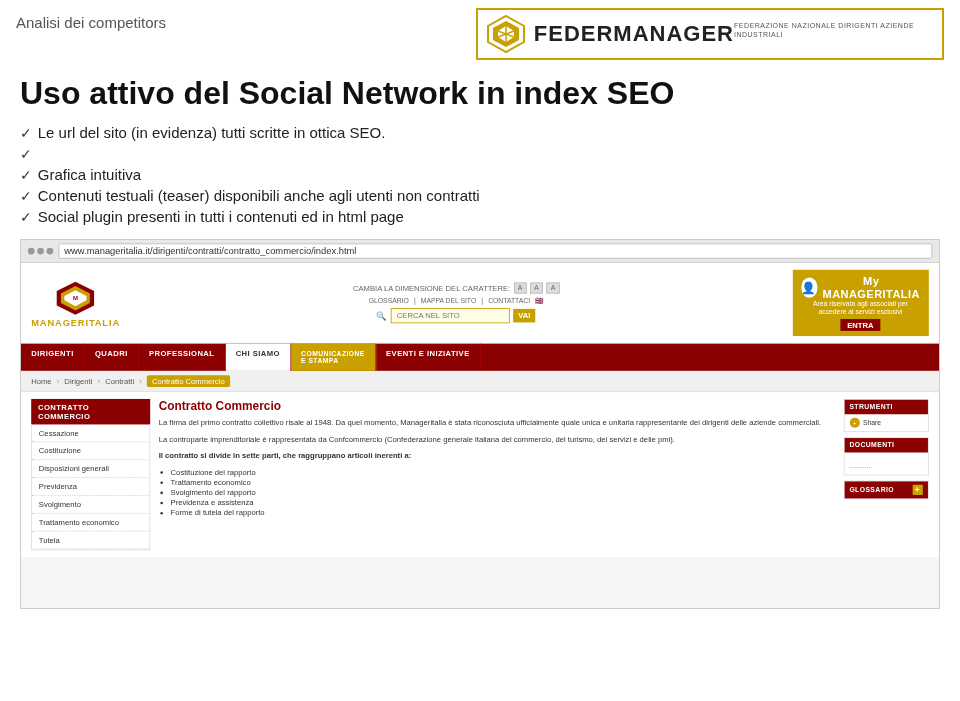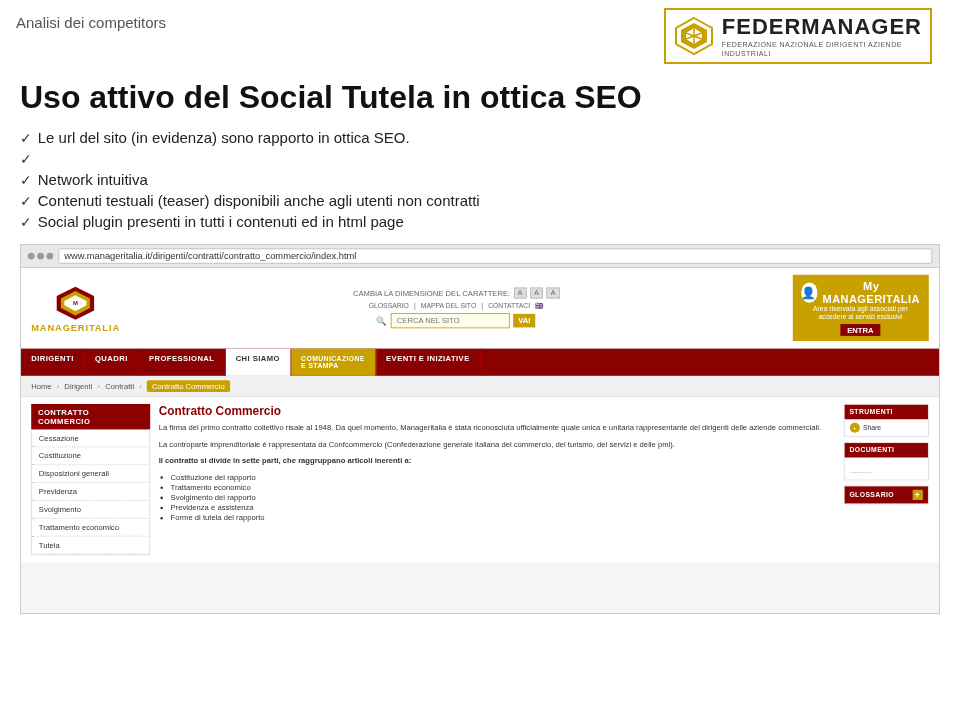"Analisi dei competitors" .top-bar { padding: 8px 28px 4px 16px -> 8px 16px 4px 16px }
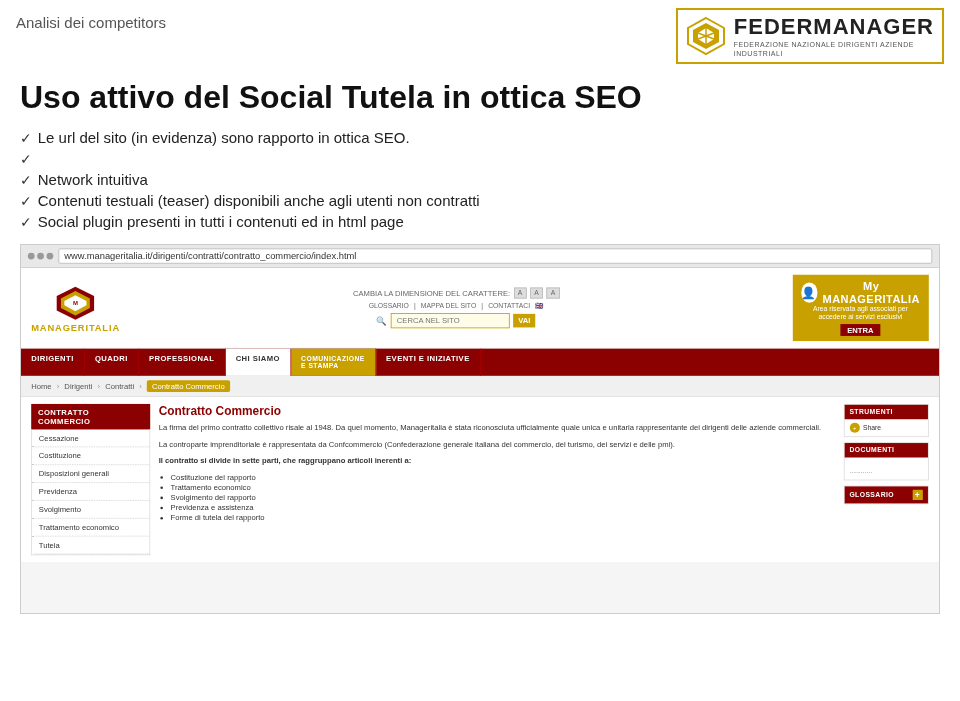"FEDERMANAGER" .logo-text-block { flex-direction: column -> none }
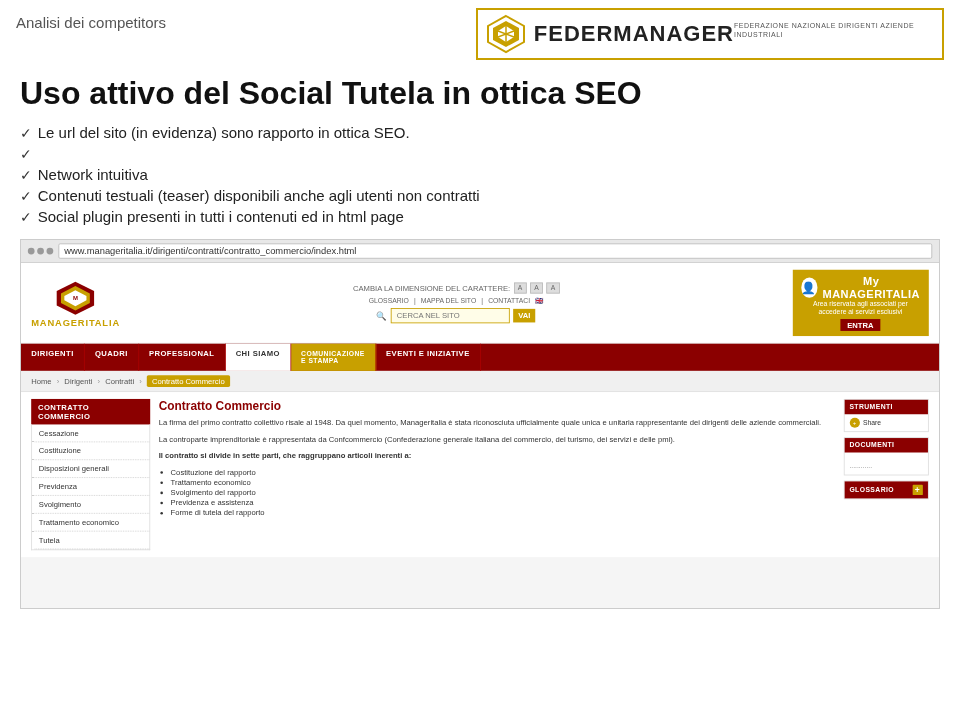"Uso attivo del Social Tutela" h1.page-title { text: Tutela in ottica -> Network in index }
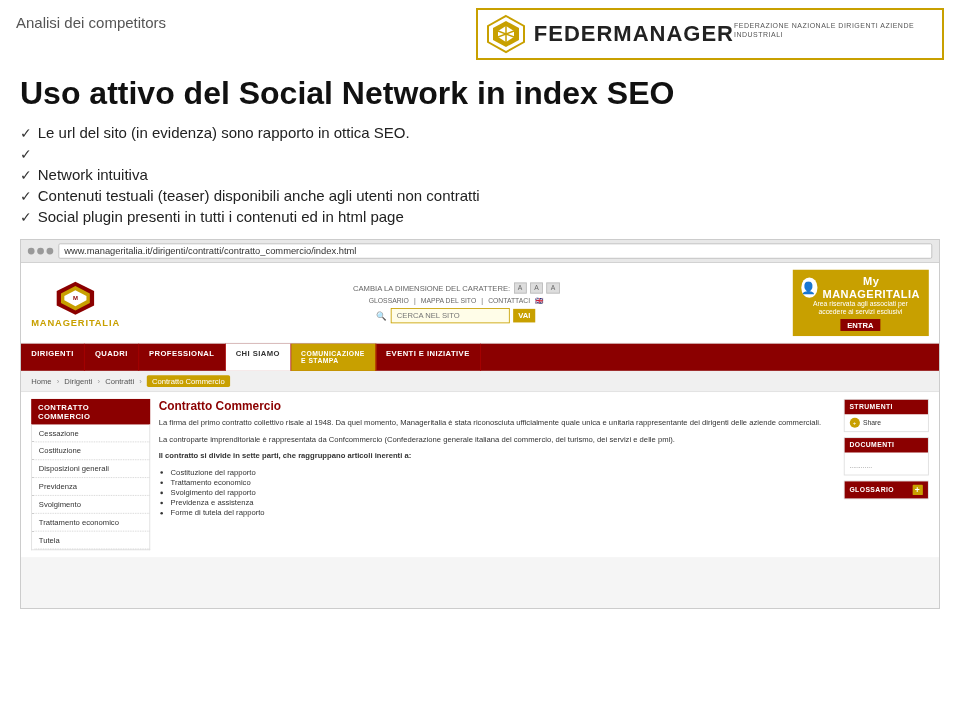"Le url del sito (in" span { text: sono rapporto -> tutti scritte }
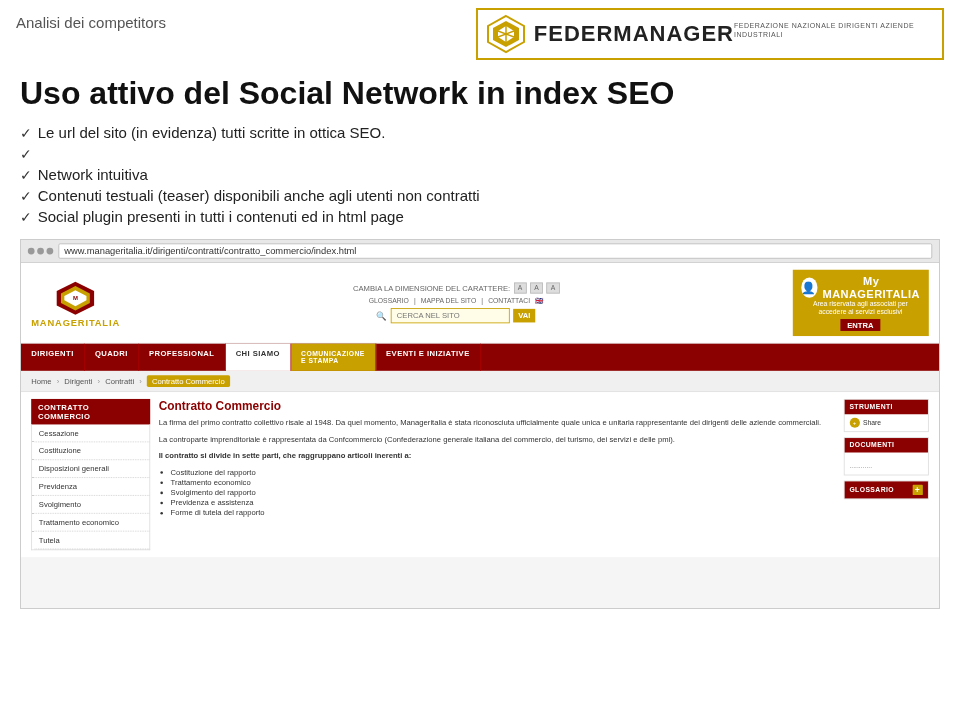"Network intuitiva" span { text: Network -> Grafica }
